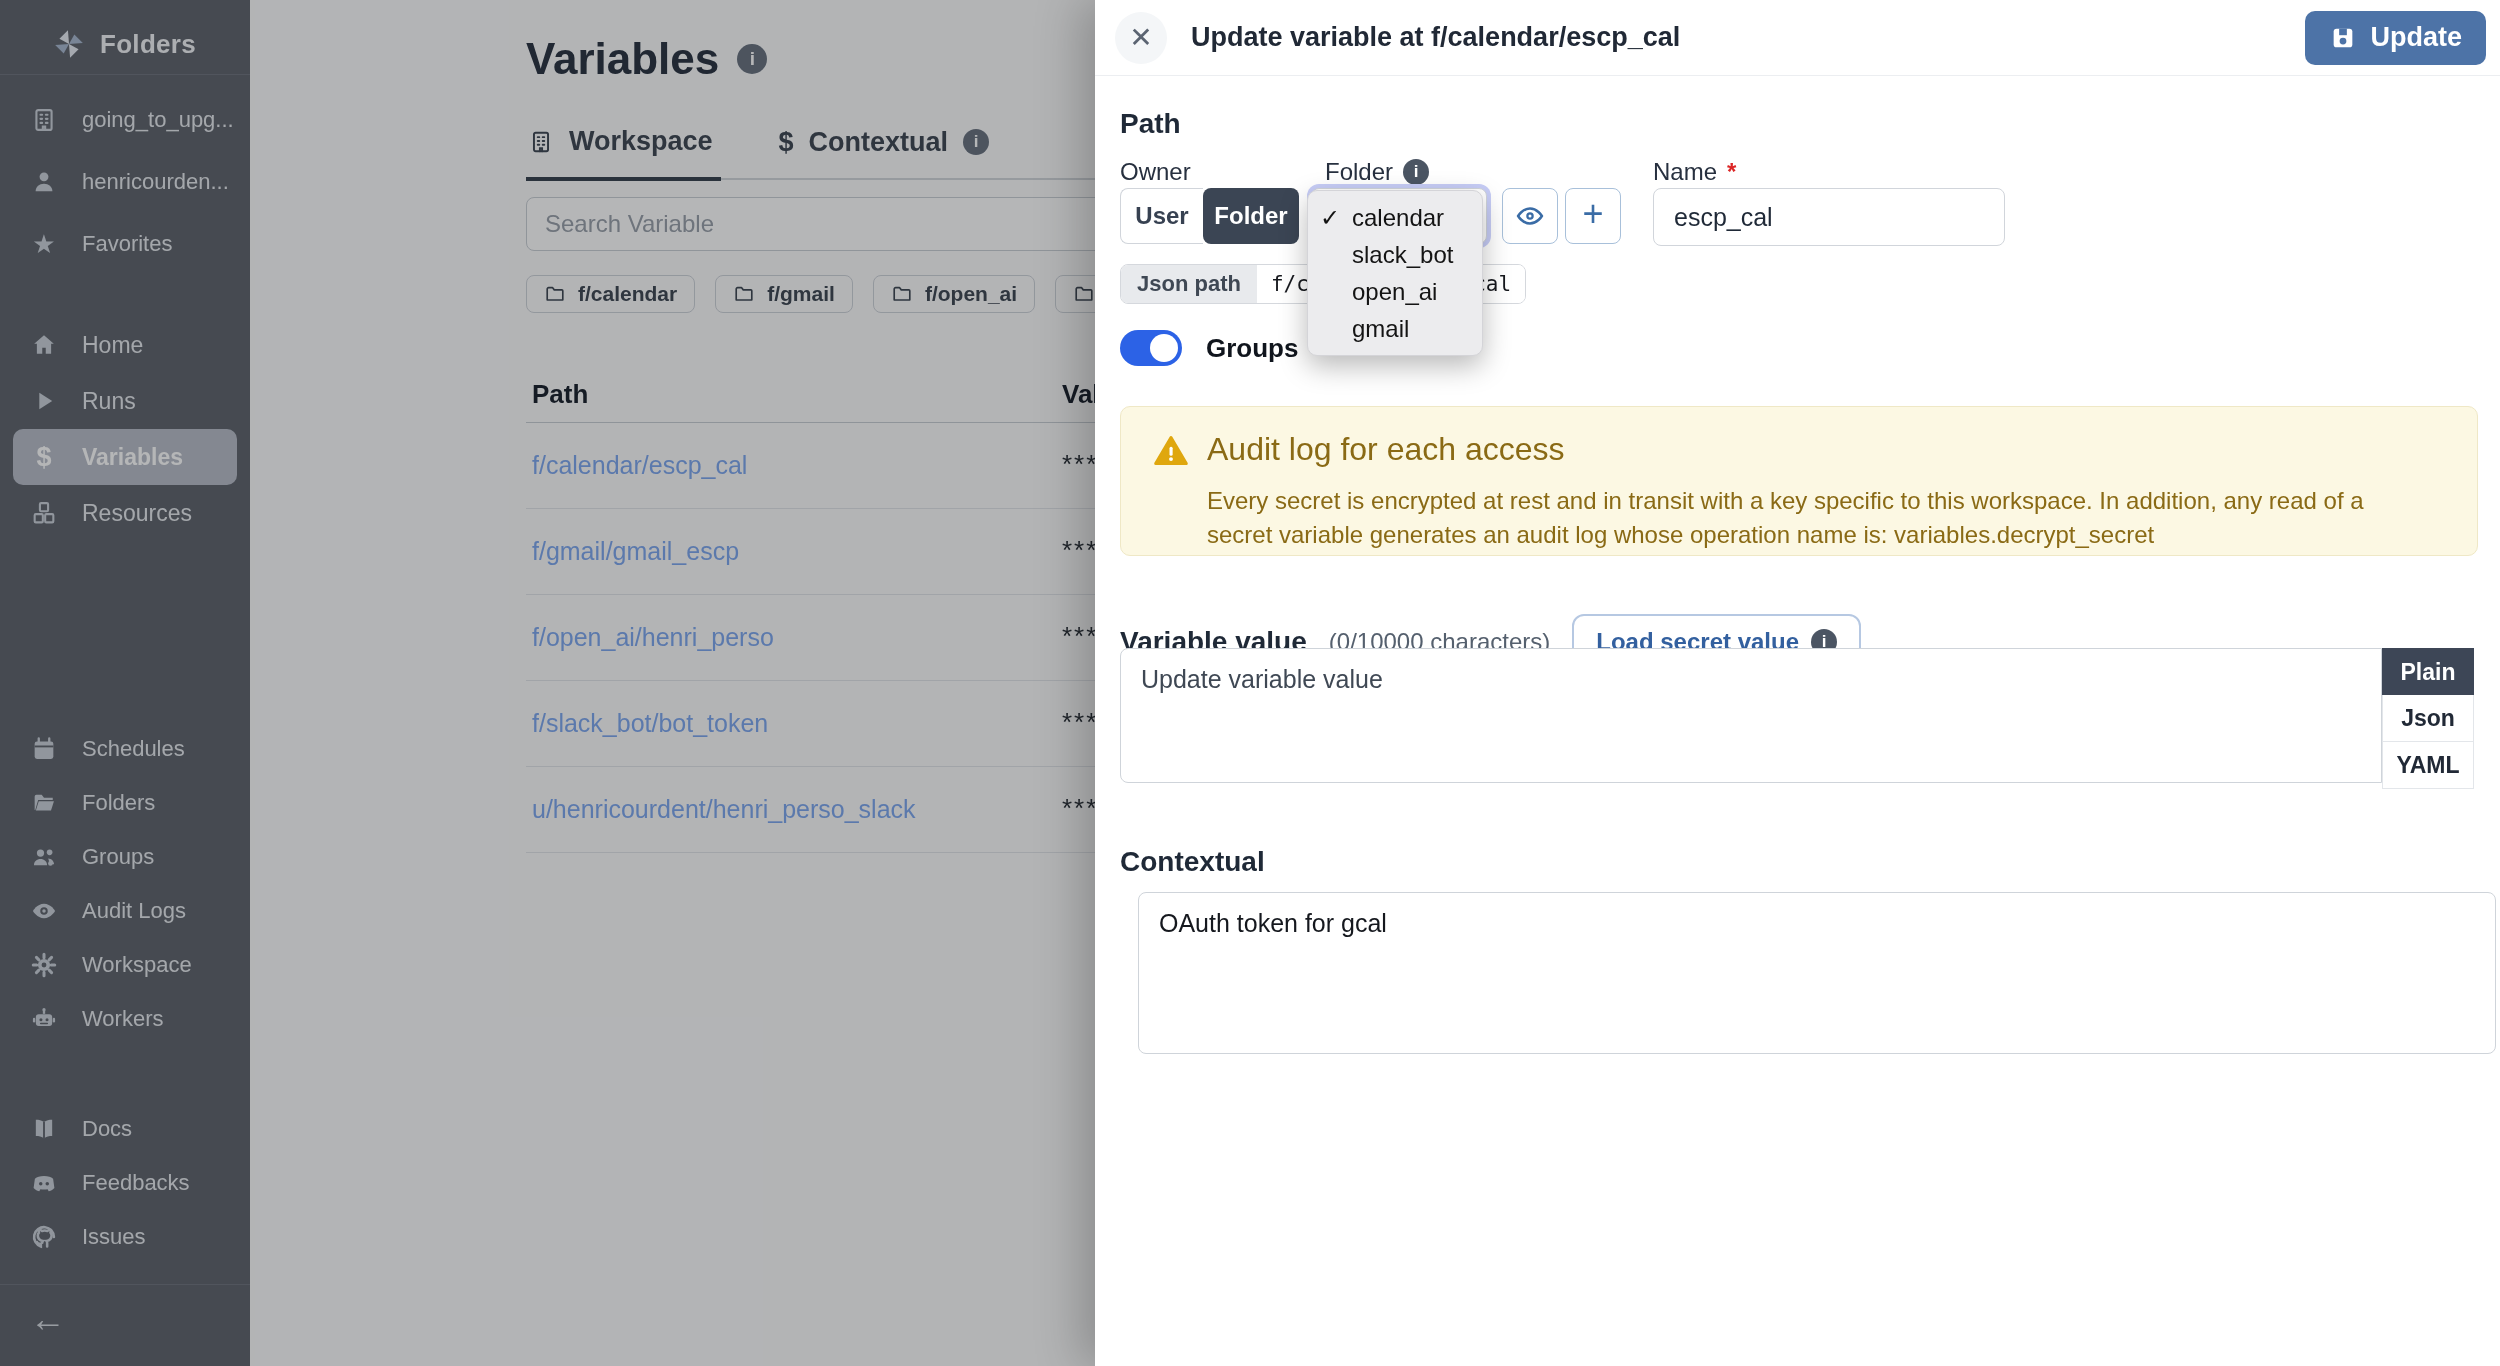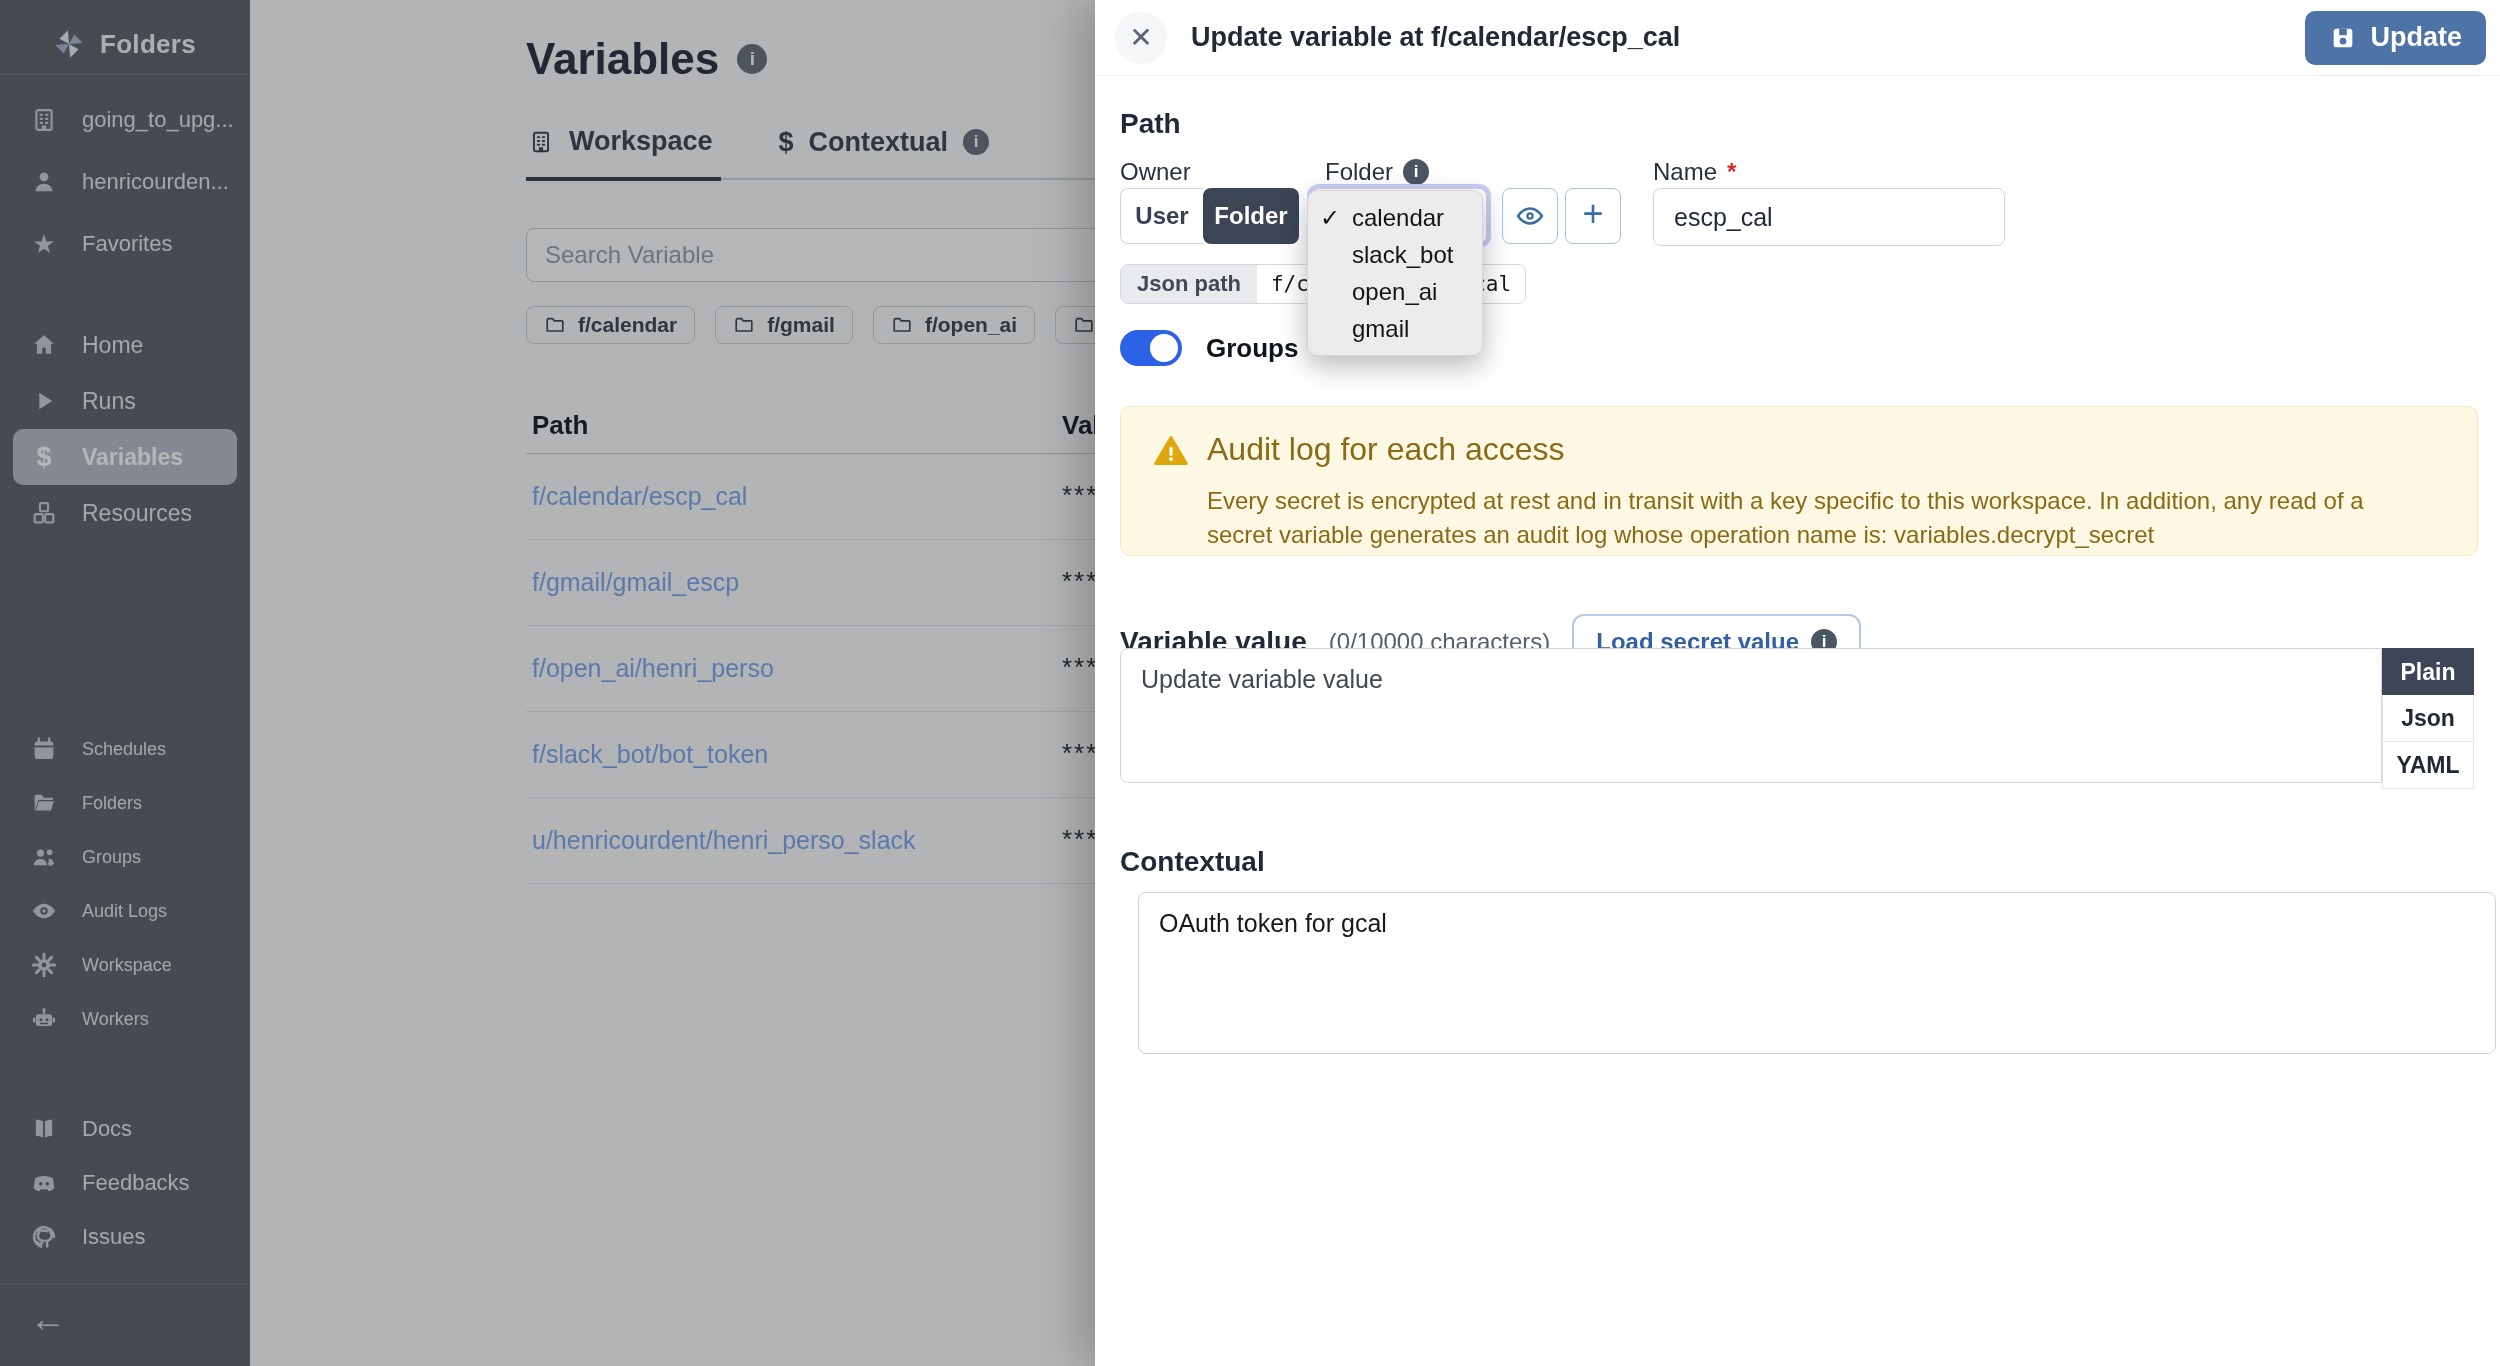"Search Variable" .search-input { margin-top: 48px -> 17px }
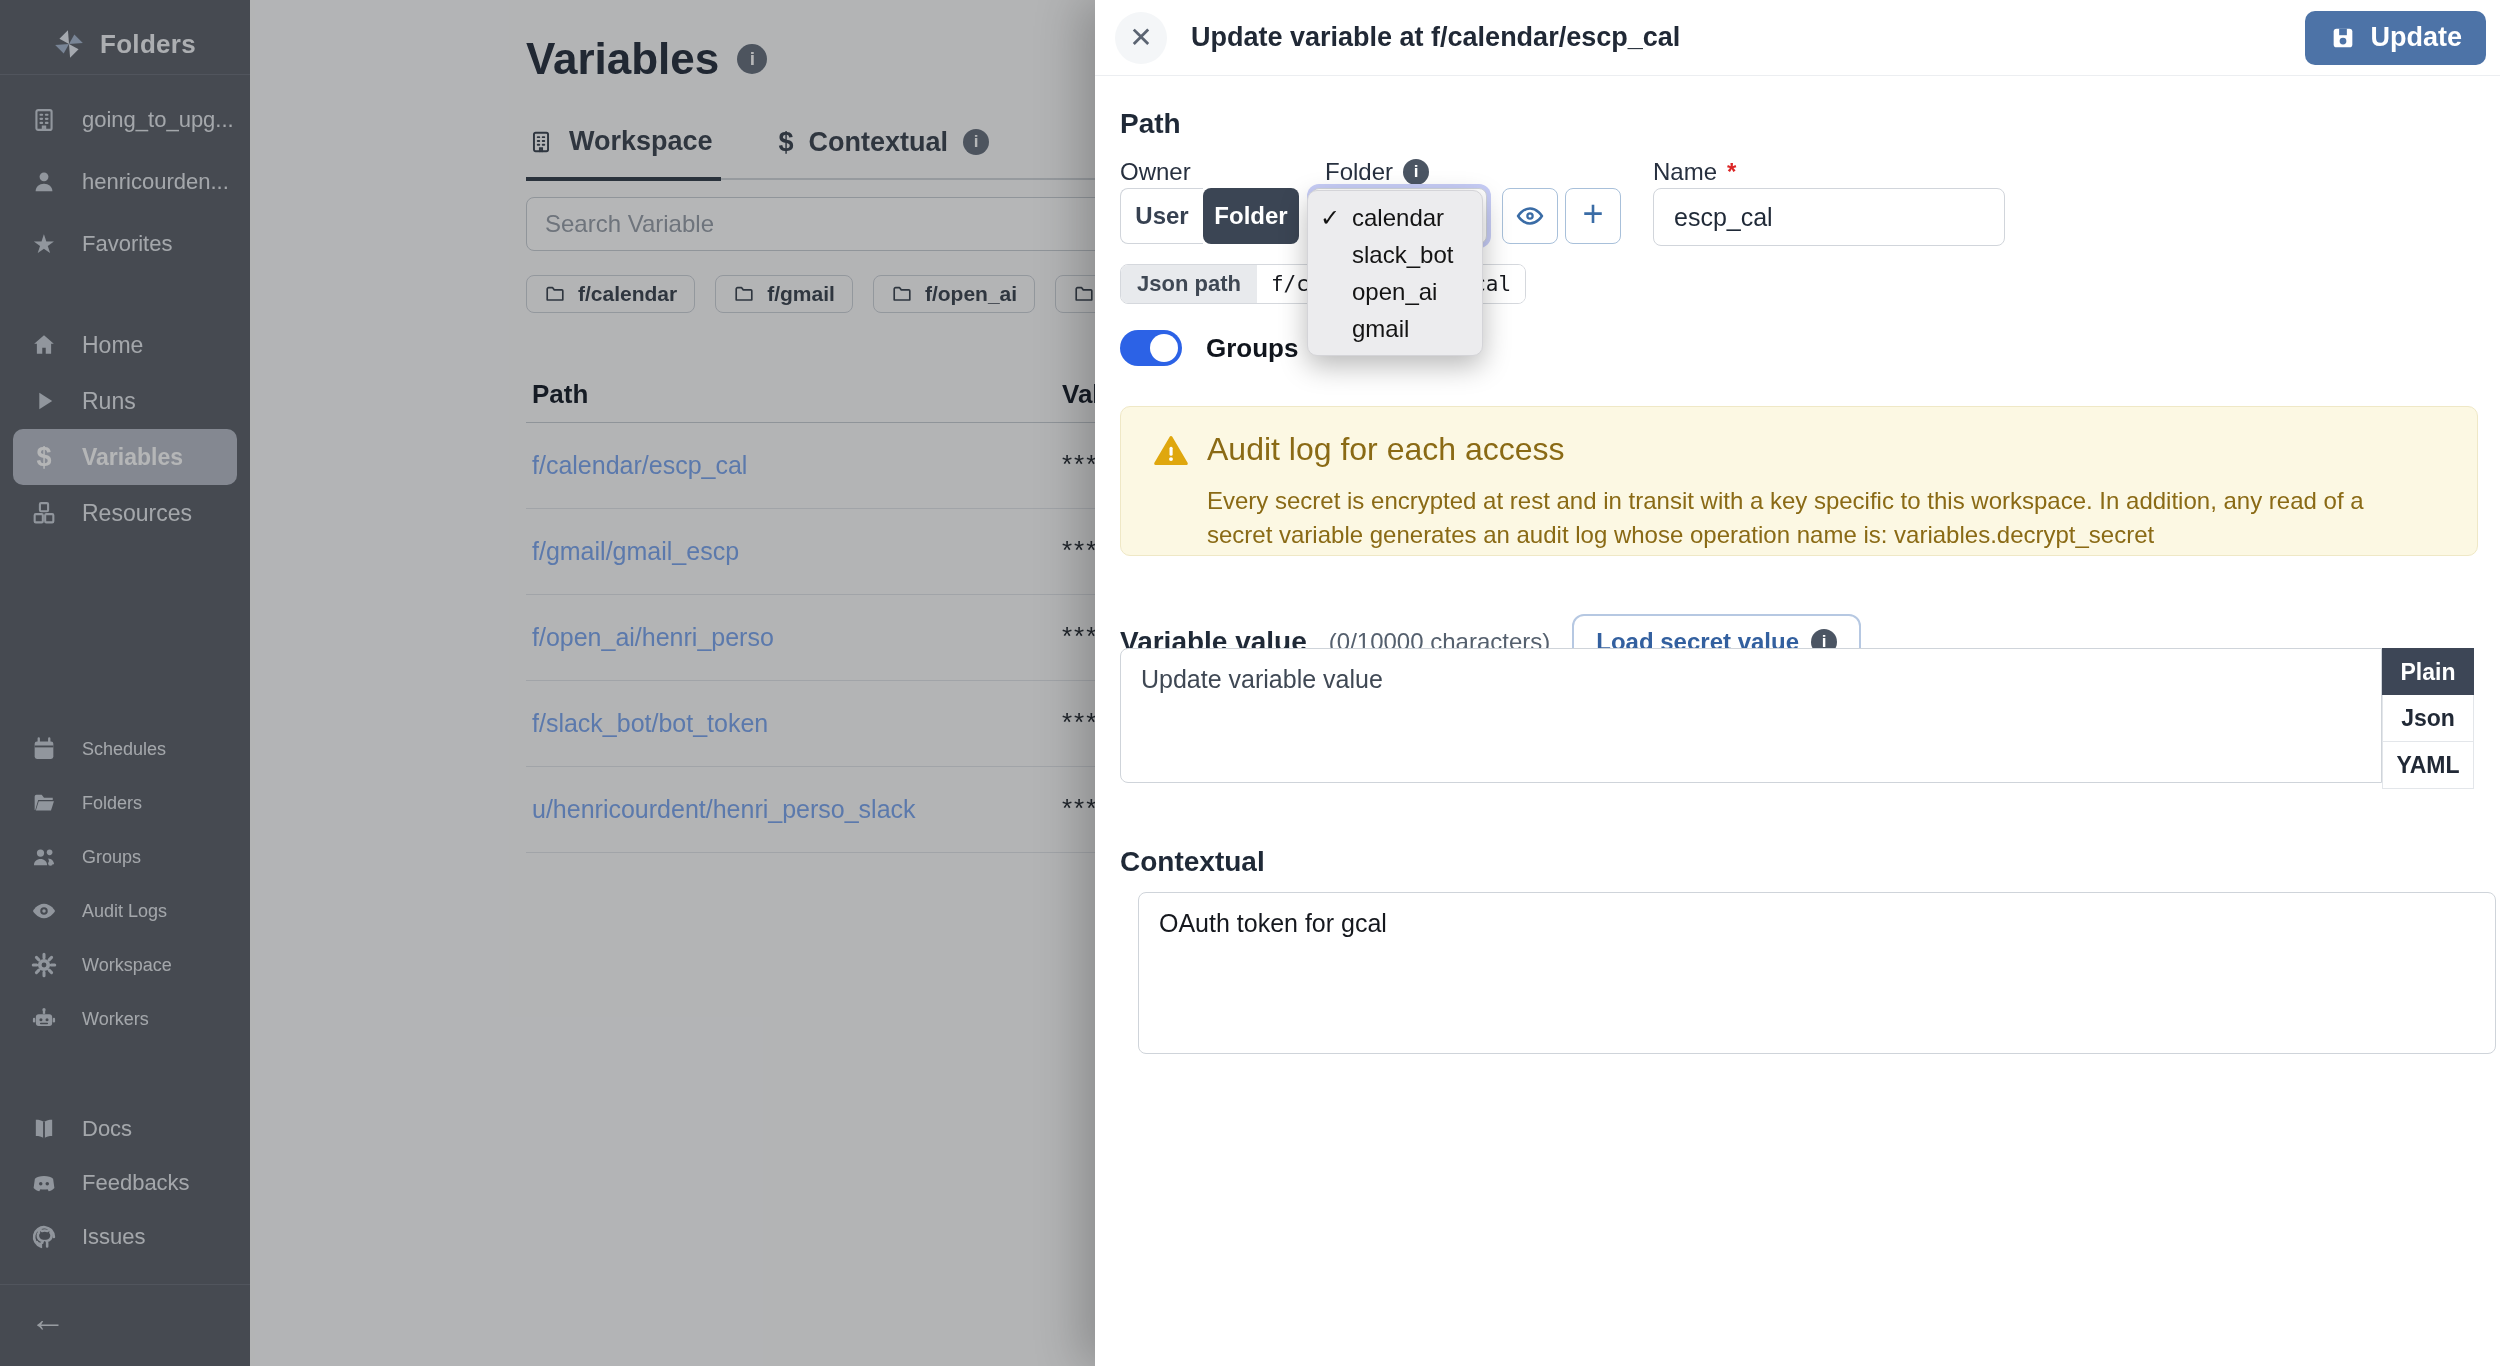"Schedules" .nav-admin .side-item { font-size: 18px -> 22px }
